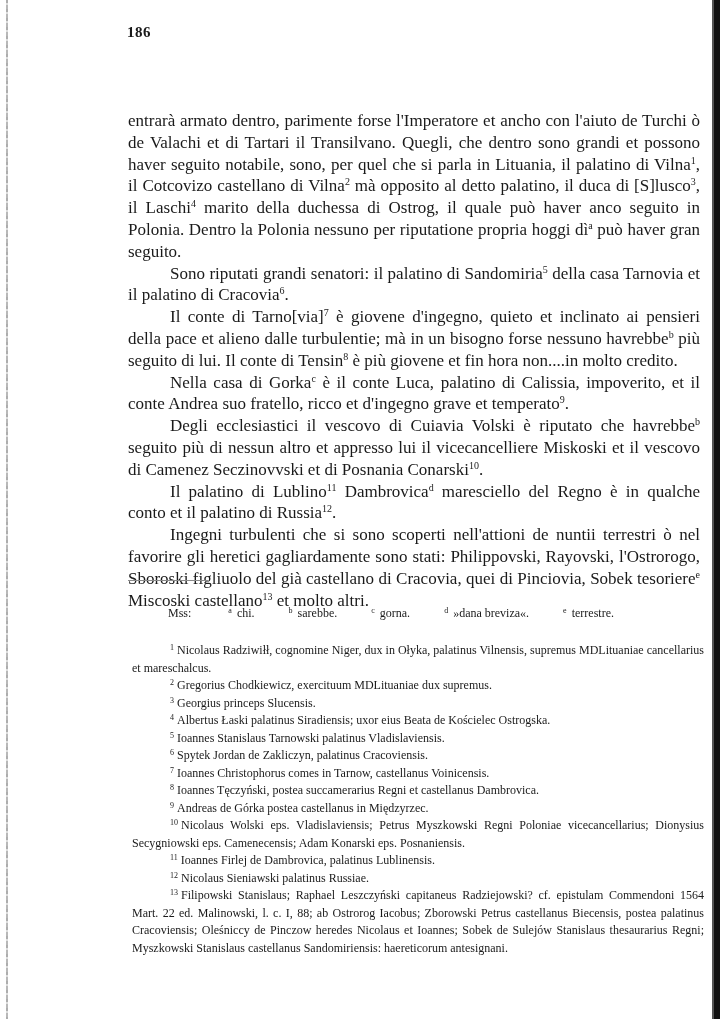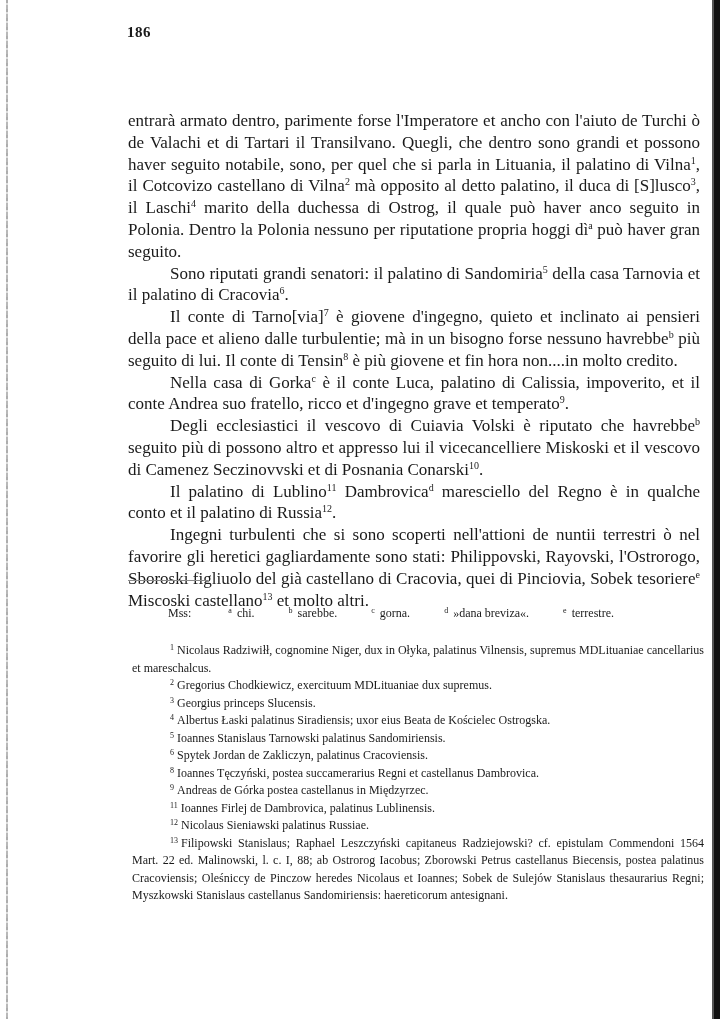"seguito più di possono altro" span { text: possono -> nessun }
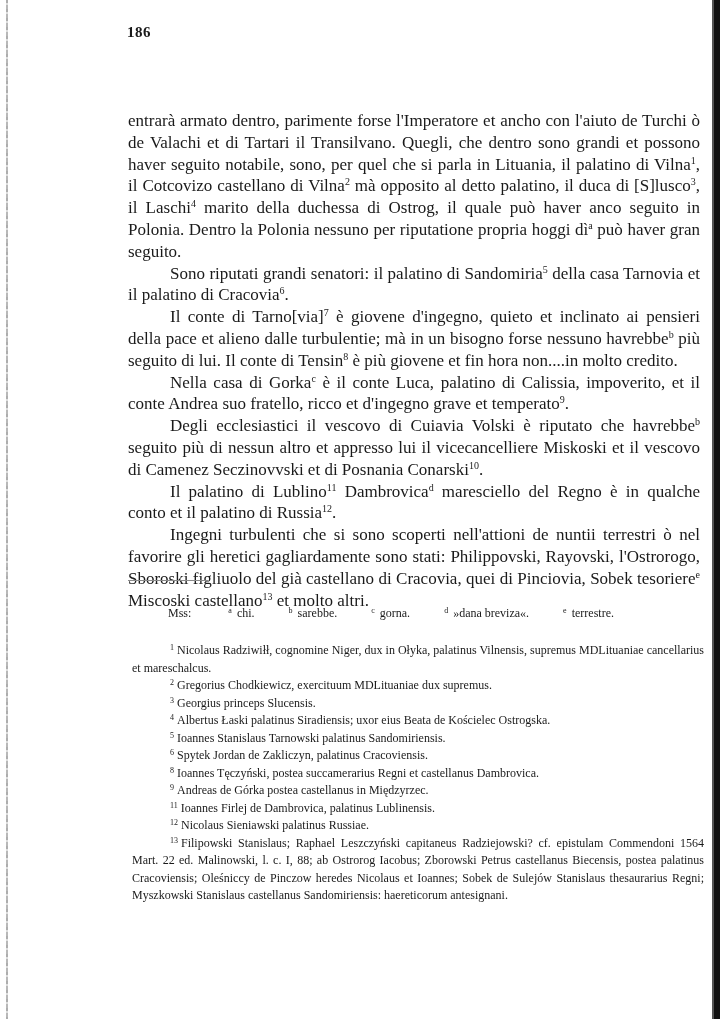"Ioannes Stanislaus Tarnowski palatinus" span { text: Sandomiriensis -> Vladislaviensis }
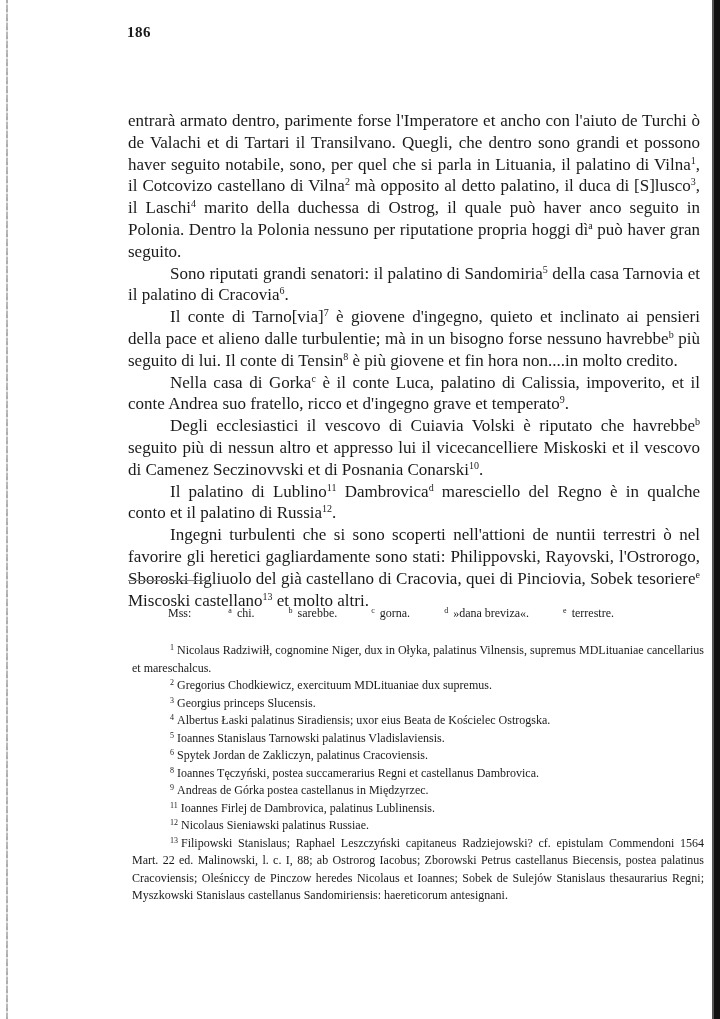"7 Ioannes Christophorus comes in" p { html: none -> <p><sup>7</sup><span>Ioannes Christophorus comes in Tarnow, castellanus Voinicensis.</span></p> }
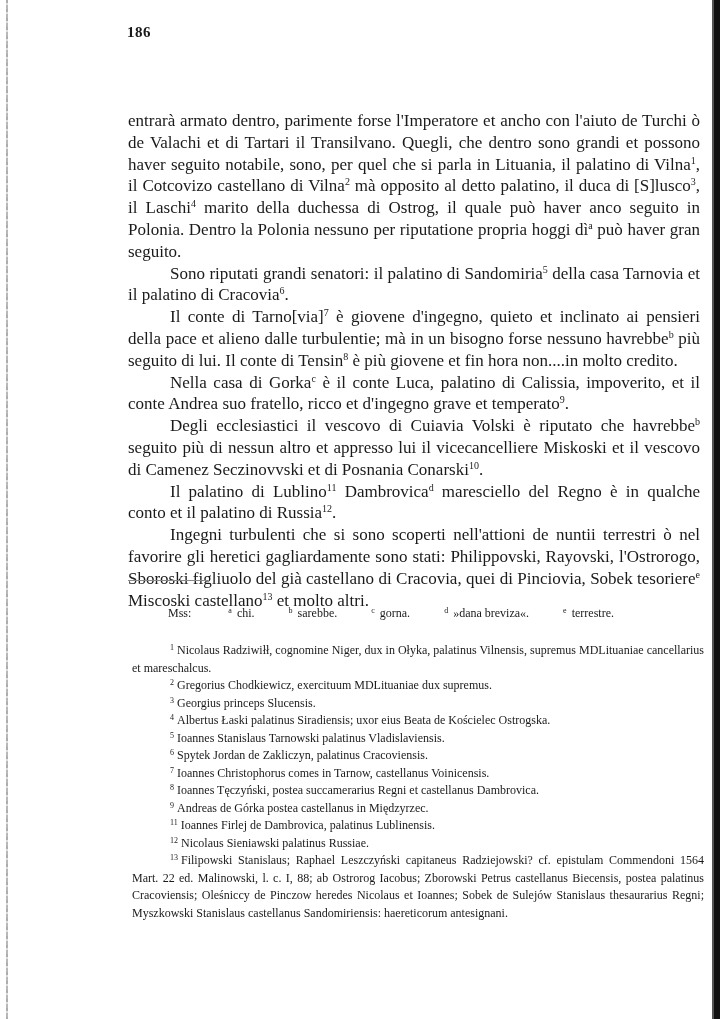"10 Nicolaus Wolski eps. Vladislaviensis;" p { html: none -> <p><sup>10</sup><span>Nicolaus Wolski eps. Vladislaviensis; Petrus Myszkowski Regni Poloniae vicecancellarius; Dionysius Secygniowski eps. Camenecensis; Adam Konarski eps. Posnaniensis.</span></p> }
